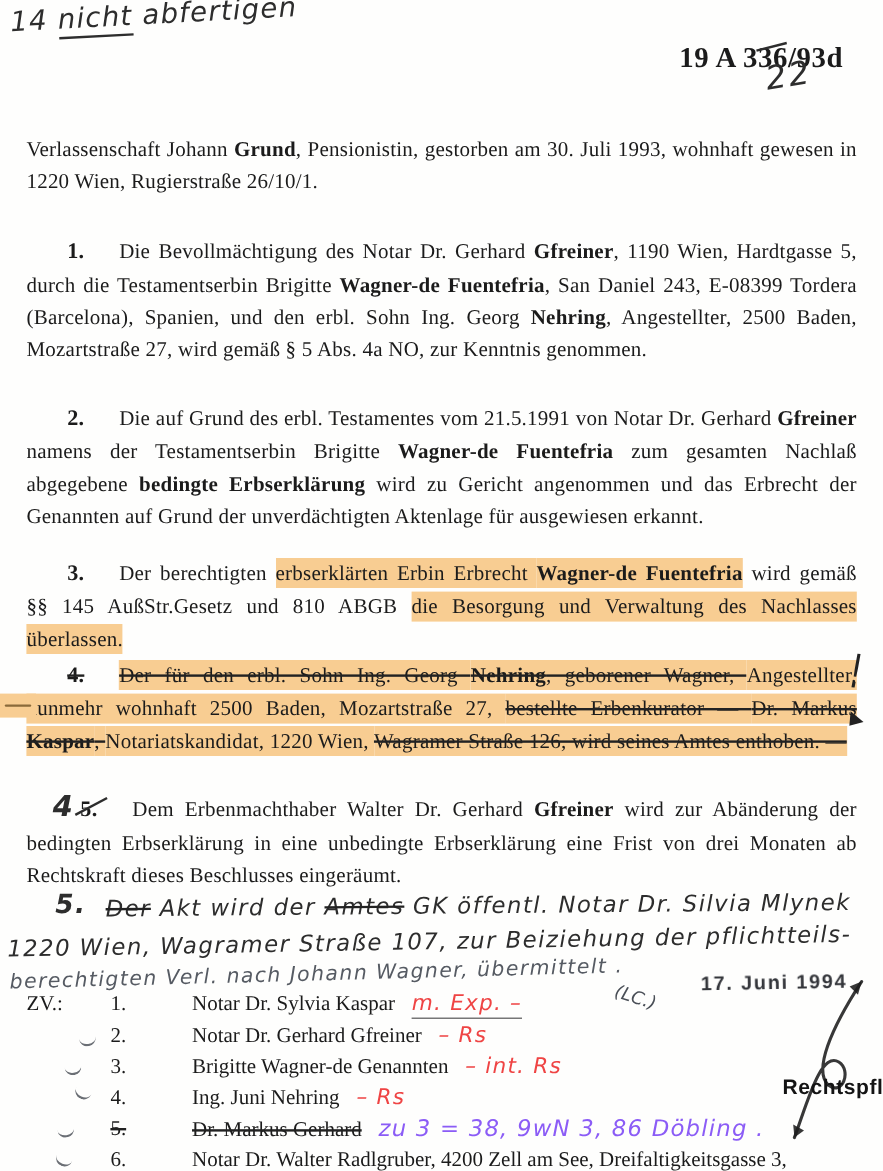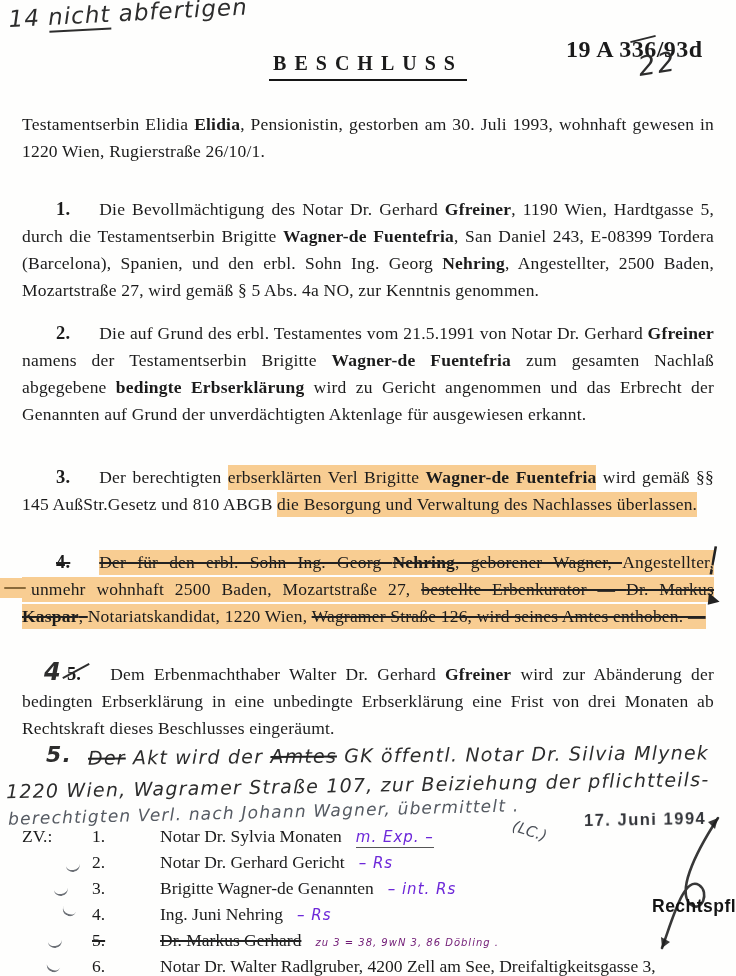"BESCHLUSS" div.abs { html: <div> <span>BESCHLUSS</span> </div> -> none }
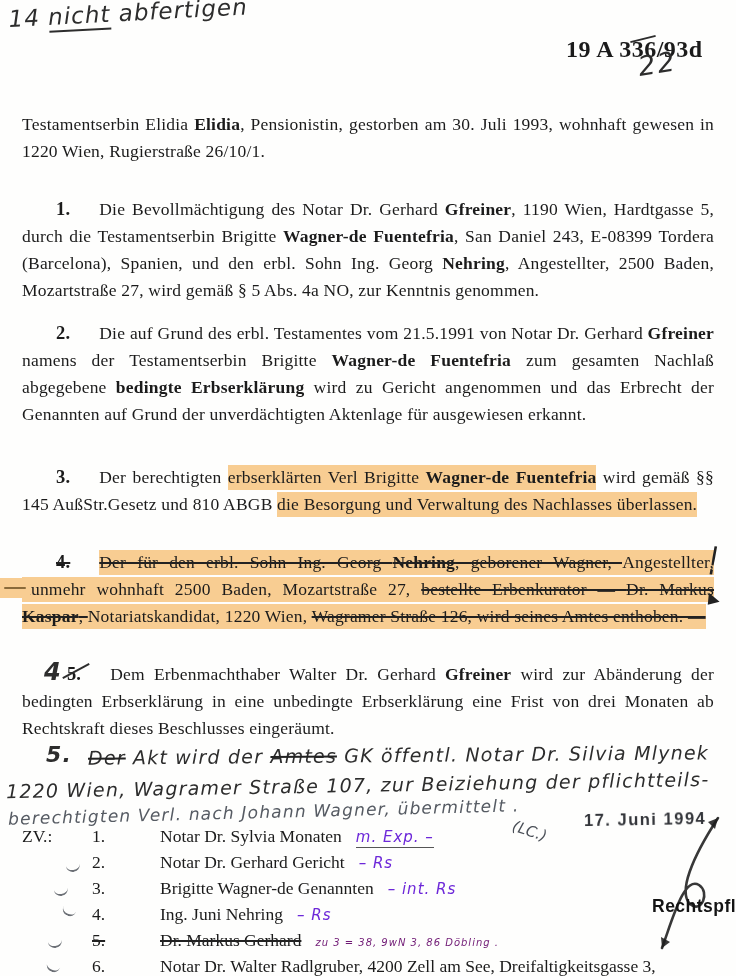"Testamentserbin Elidia" span { text: Testamentserbin Elidia -> Verlassenschaft Johann }
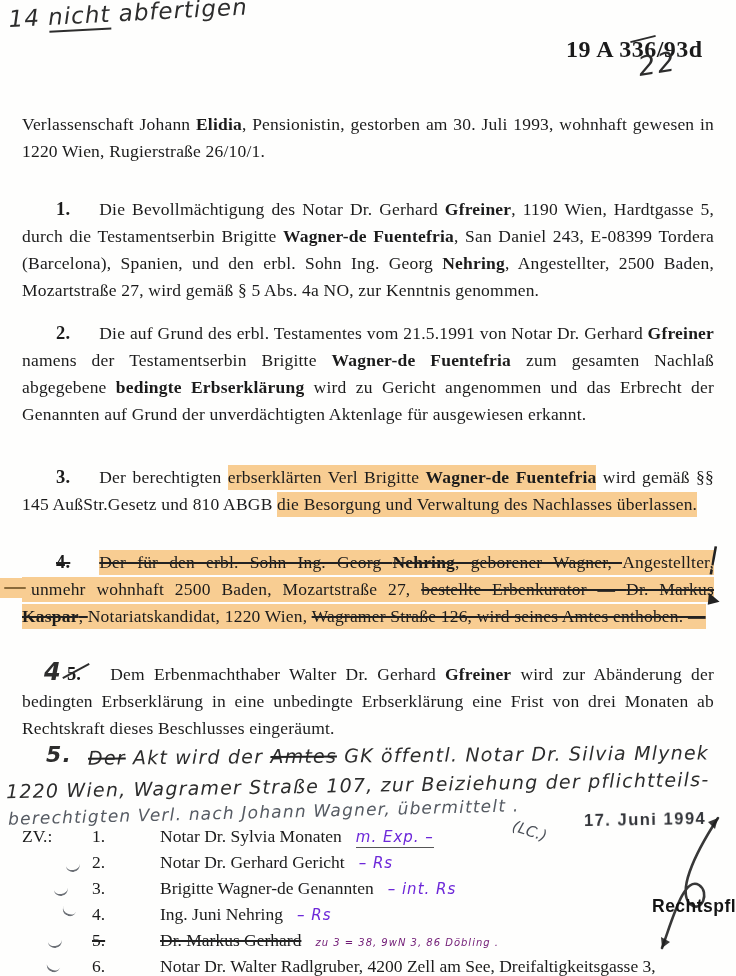"Elidia" span.b { text: Elidia -> Grund }
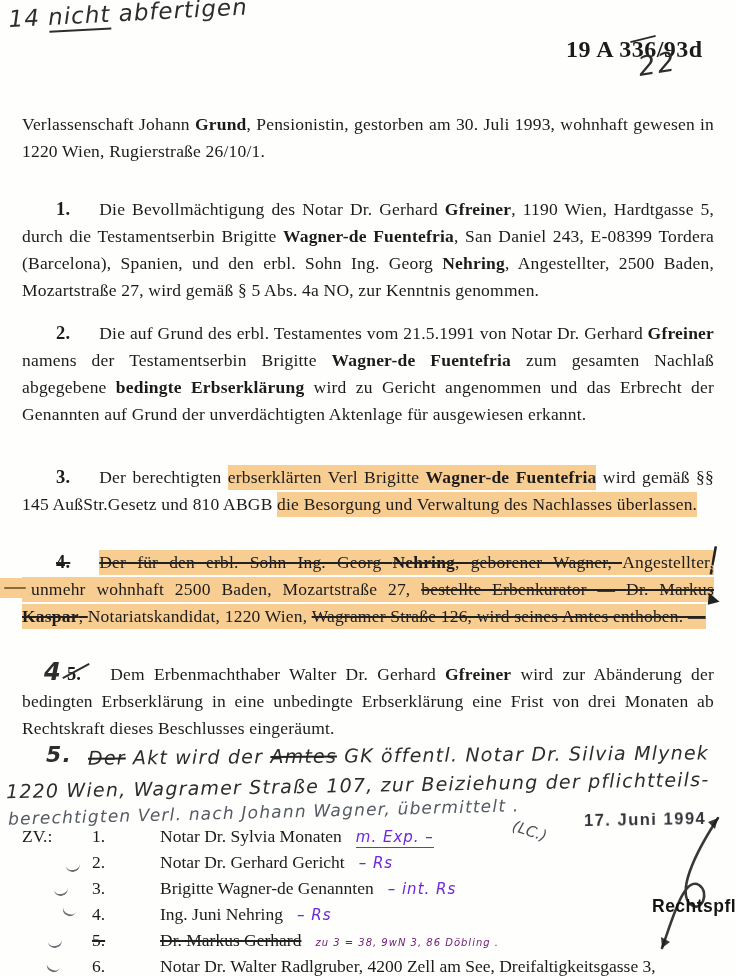"2. Die auf Grund des" div.para { top: 320px -> 335px }
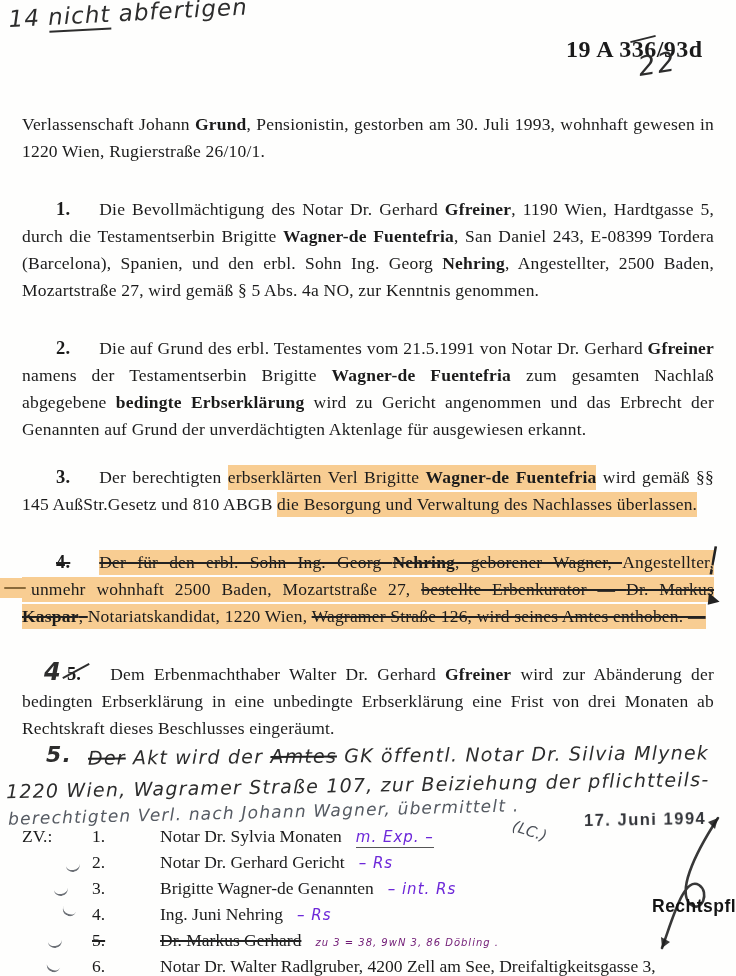"erbserklärten Verl Brigitte" span.hl { text: Verl Brigitte -> Erbin Erbrecht }
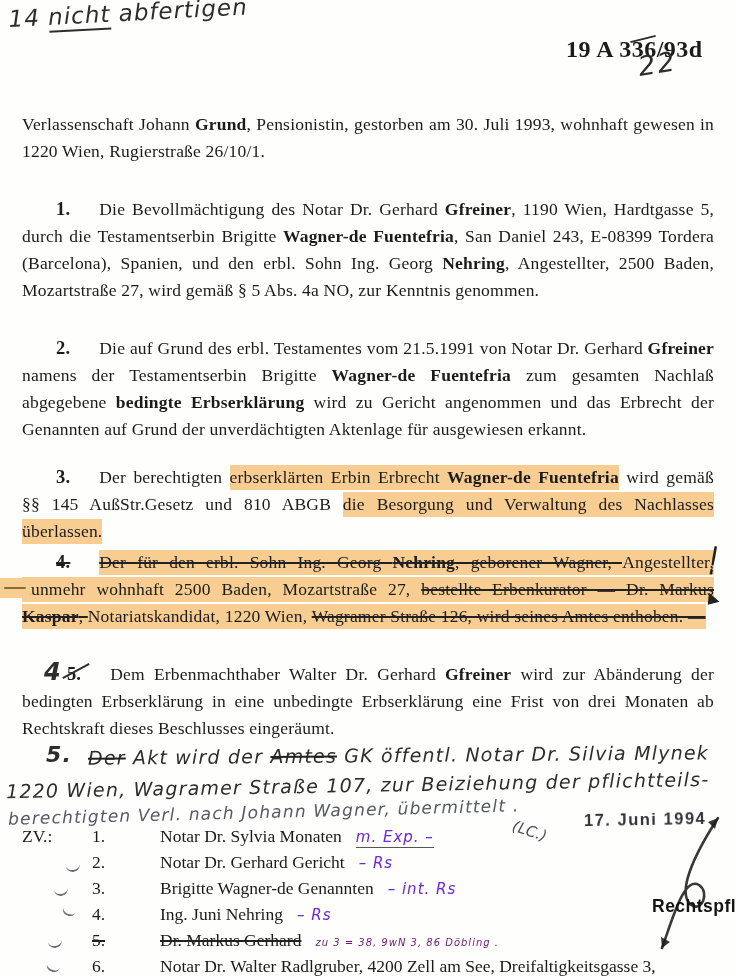"Notar Dr. Sylvia Monaten" span { text: Monaten -> Kaspar }
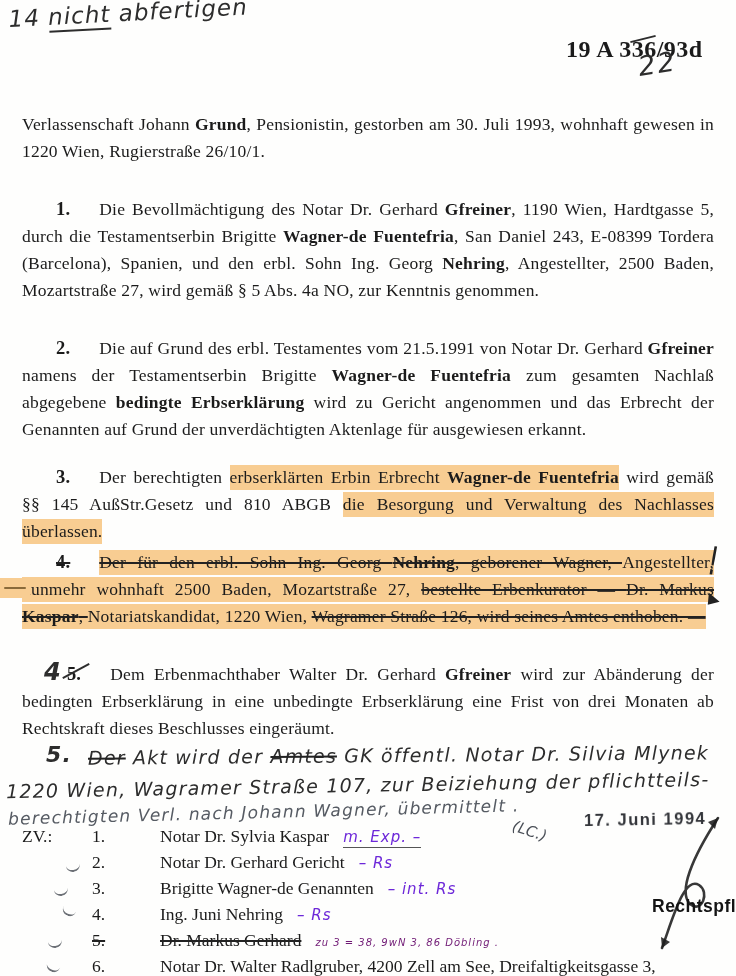"m. Exp. –" .zv-ann { color: #6d28d9 -> #ef4444; font-size: 15px -> 18px }
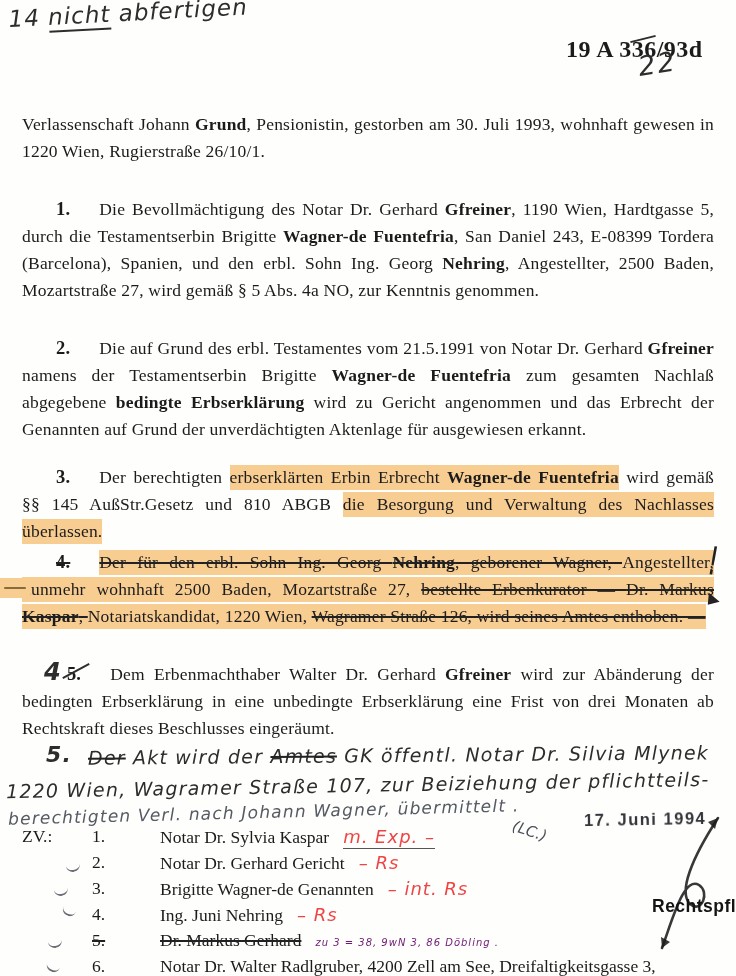"Notar Dr. Gerhard Gericht" span { text: Gericht -> Gfreiner }
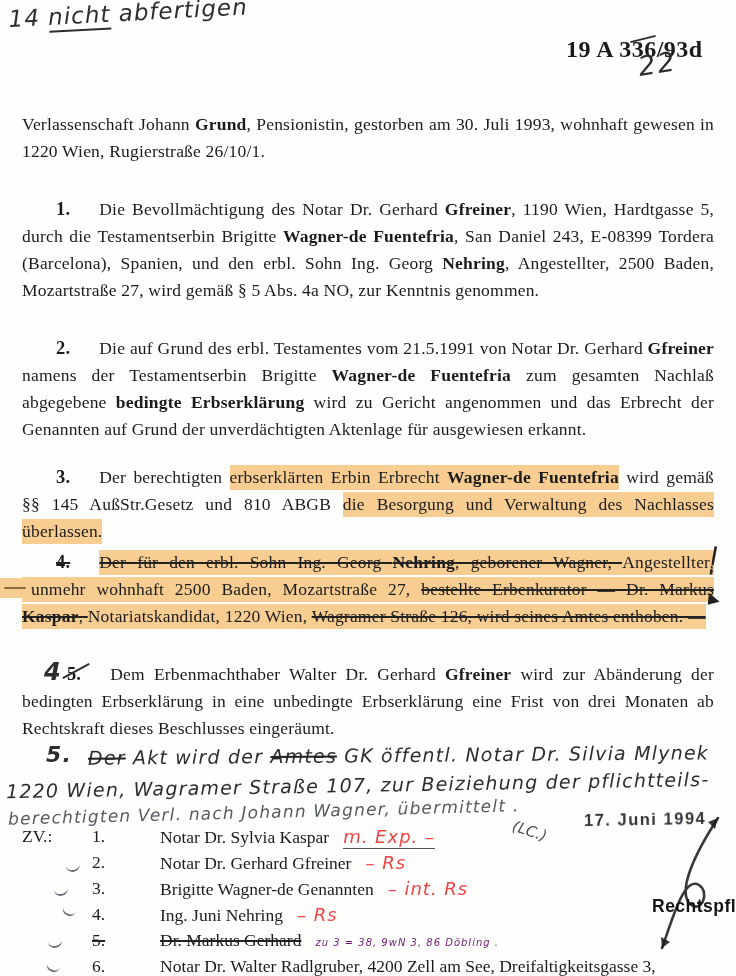"zu 3 = 38, 9wN" .zv-ann.faint { color: #701a75 -> #8b5cf6; font-size: 10px -> 19px }
